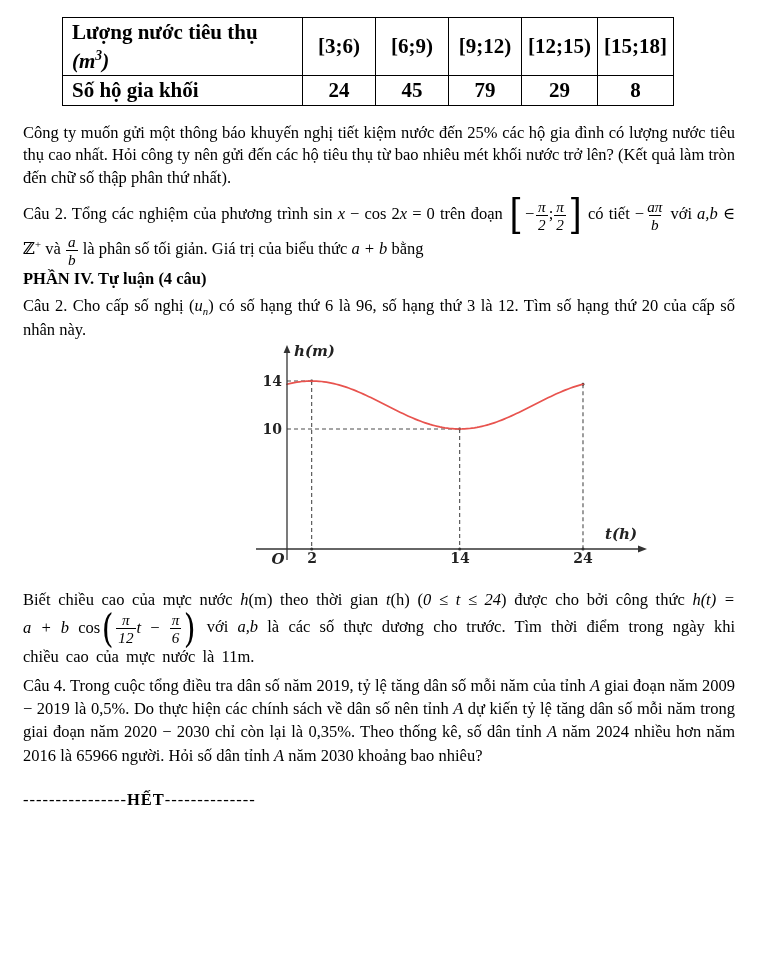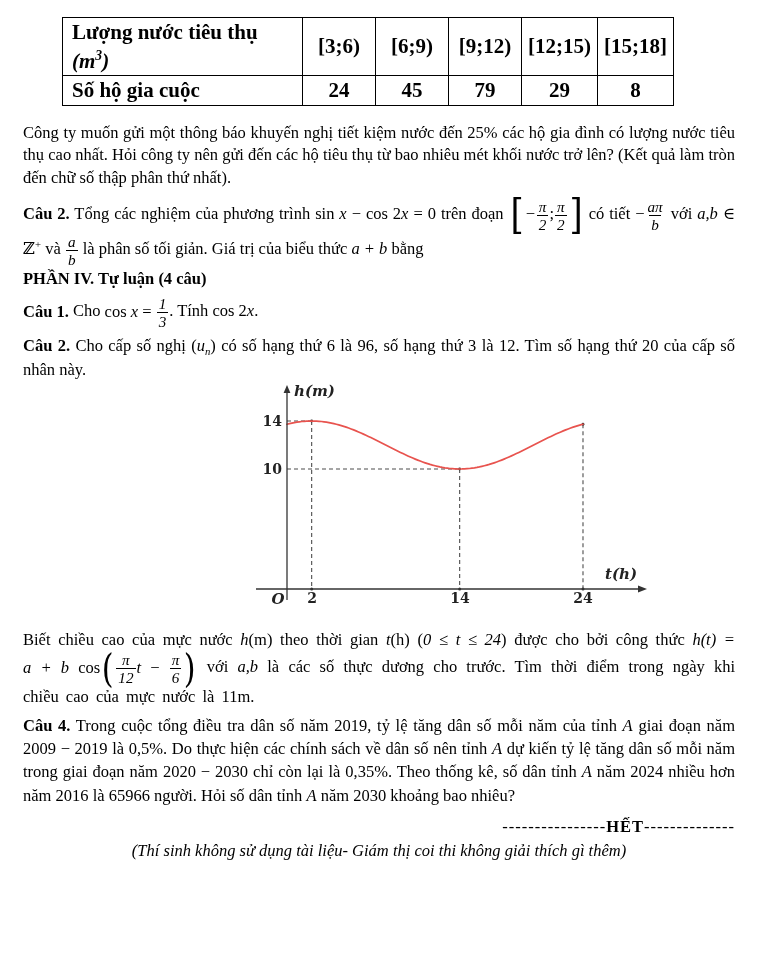"Số hộ gia cuộc" td.lbl { text: cuộc -> khối }
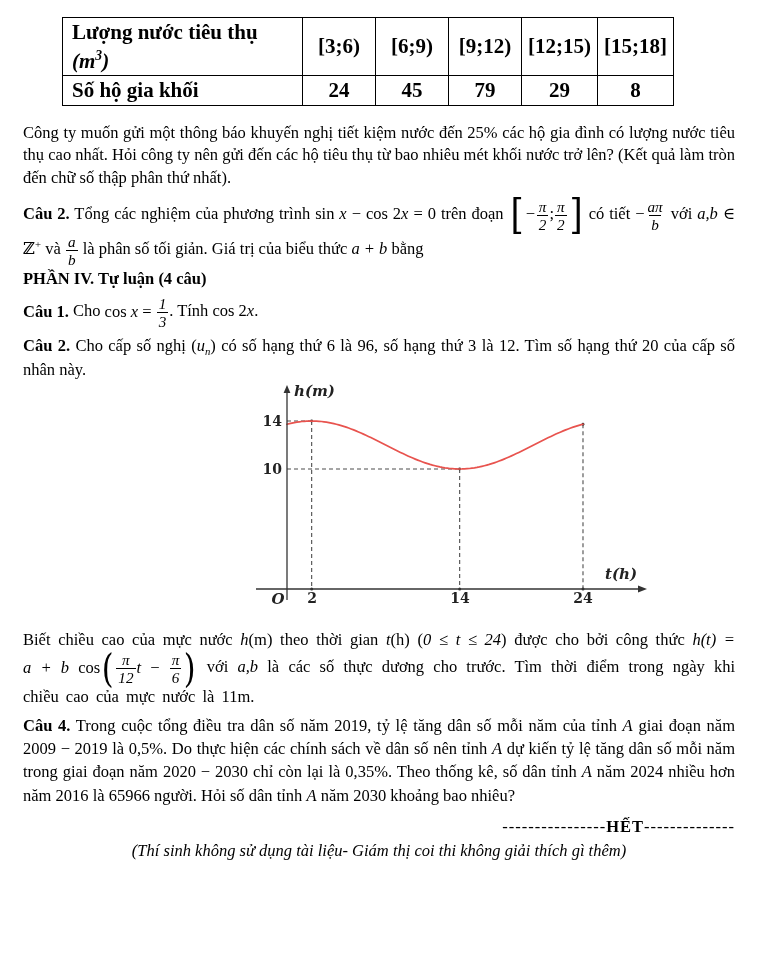"Câu 2." .qlabel { font-weight: bold -> normal }
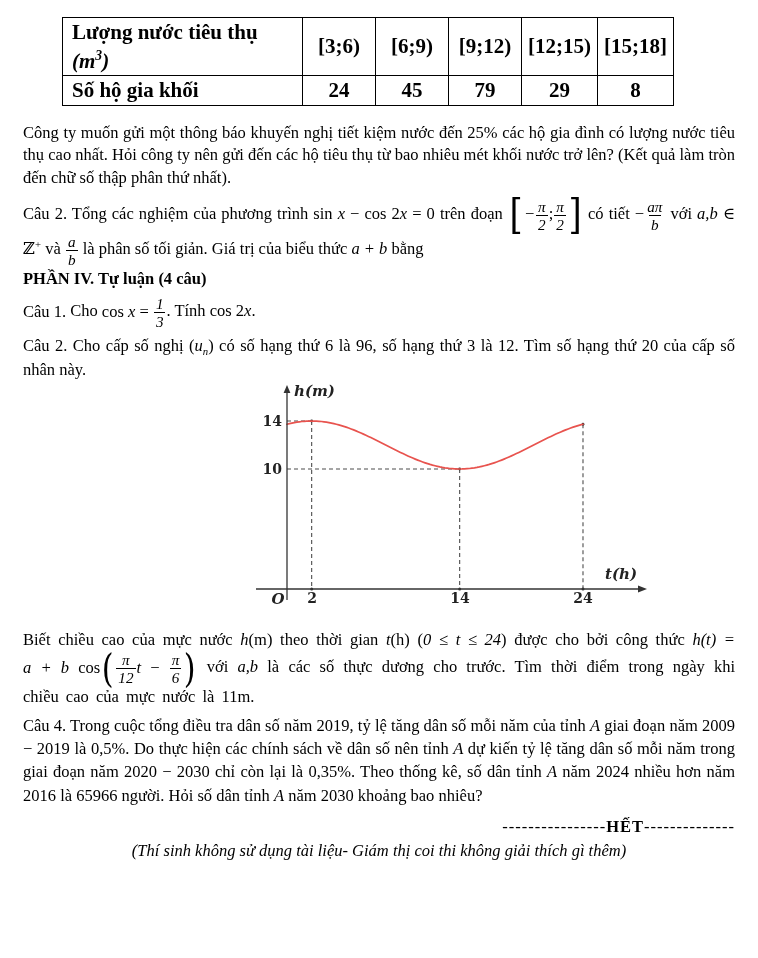"Câu 1. Cho cos x" p.c1p { html: <p><span>Câu 1.</span><span> Cho </span><span><span>cos </span><span>x</span><span> = </span><span> <span>1</span> <span>3</span> </span></span><span>. Tính </span><span><span>cos 2</span><span>x</span></span><span>.</span></p> -> none }
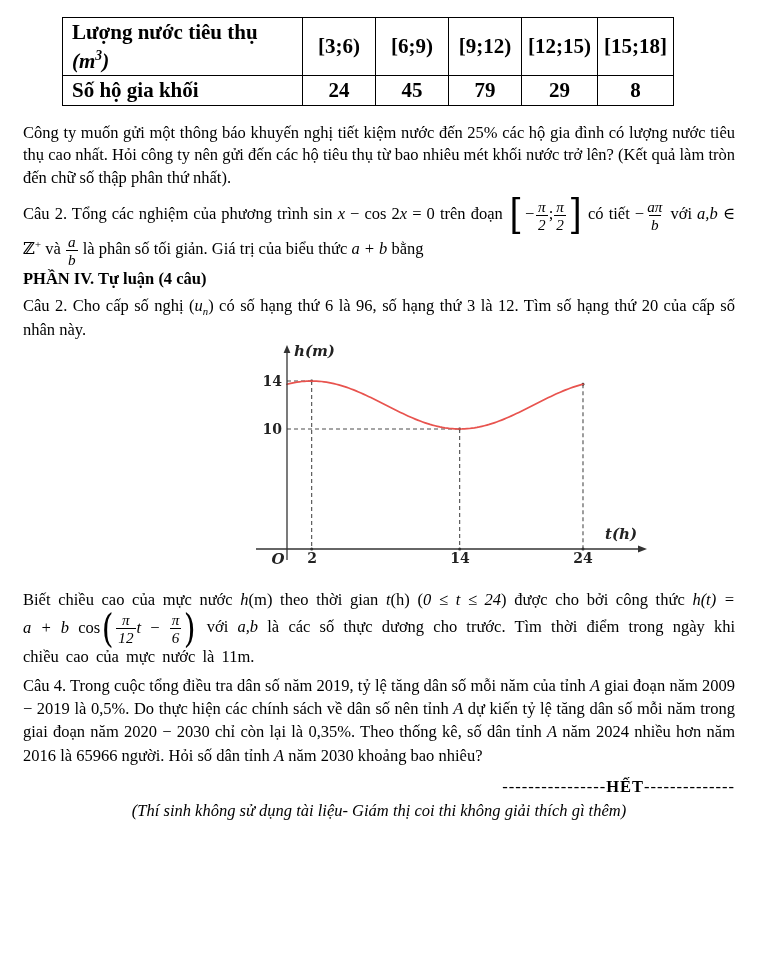"----------------HẾT--------------" .het-line { margin-top: 9px -> 22px; text-align: right -> left }
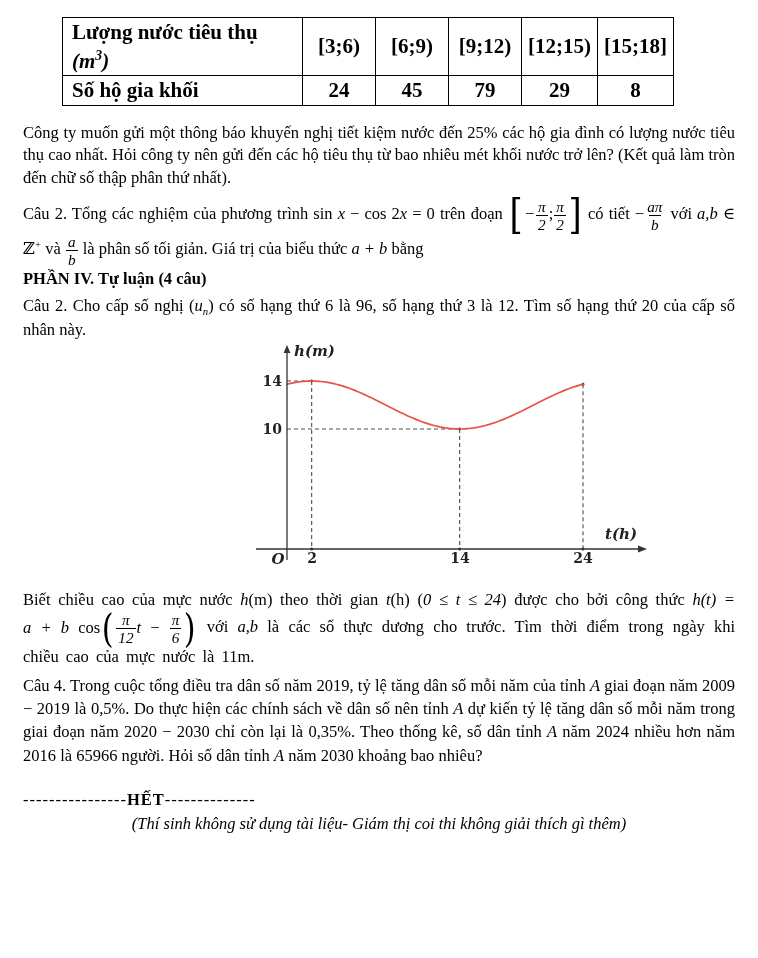"(Thí sinh không sử dụng" p.note-line { html: <p>(Thí sinh không sử dụng tài liệu- Giám thị coi thi không giải thích gì thêm)</p> -> none }
